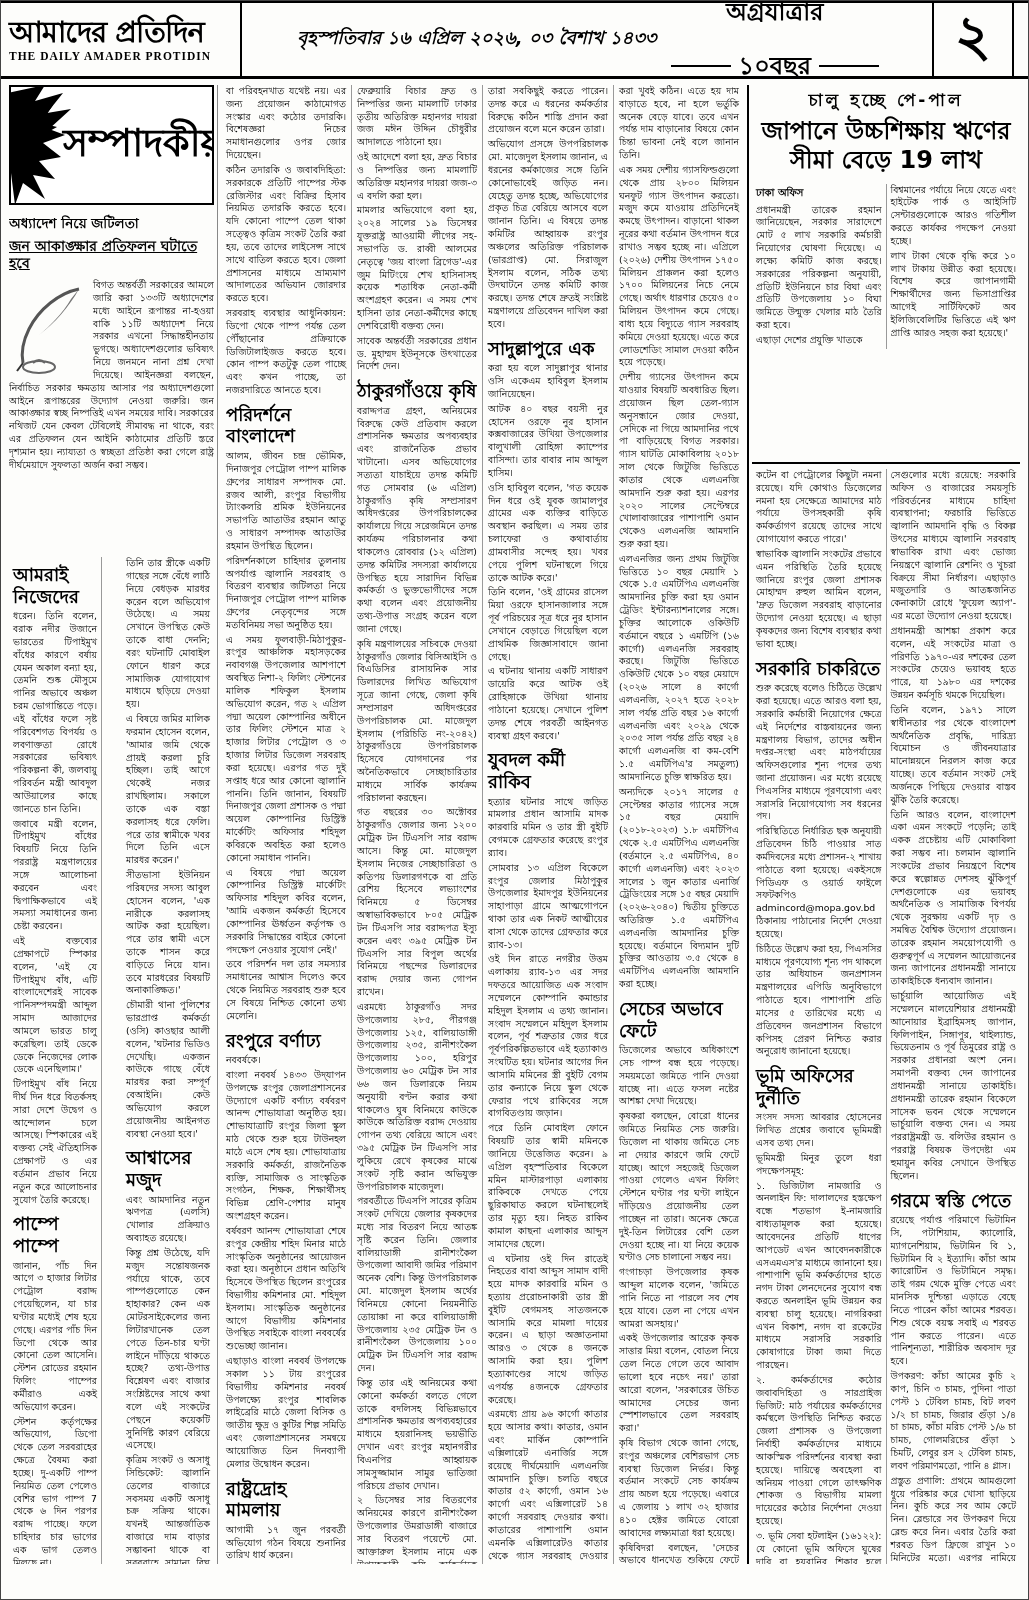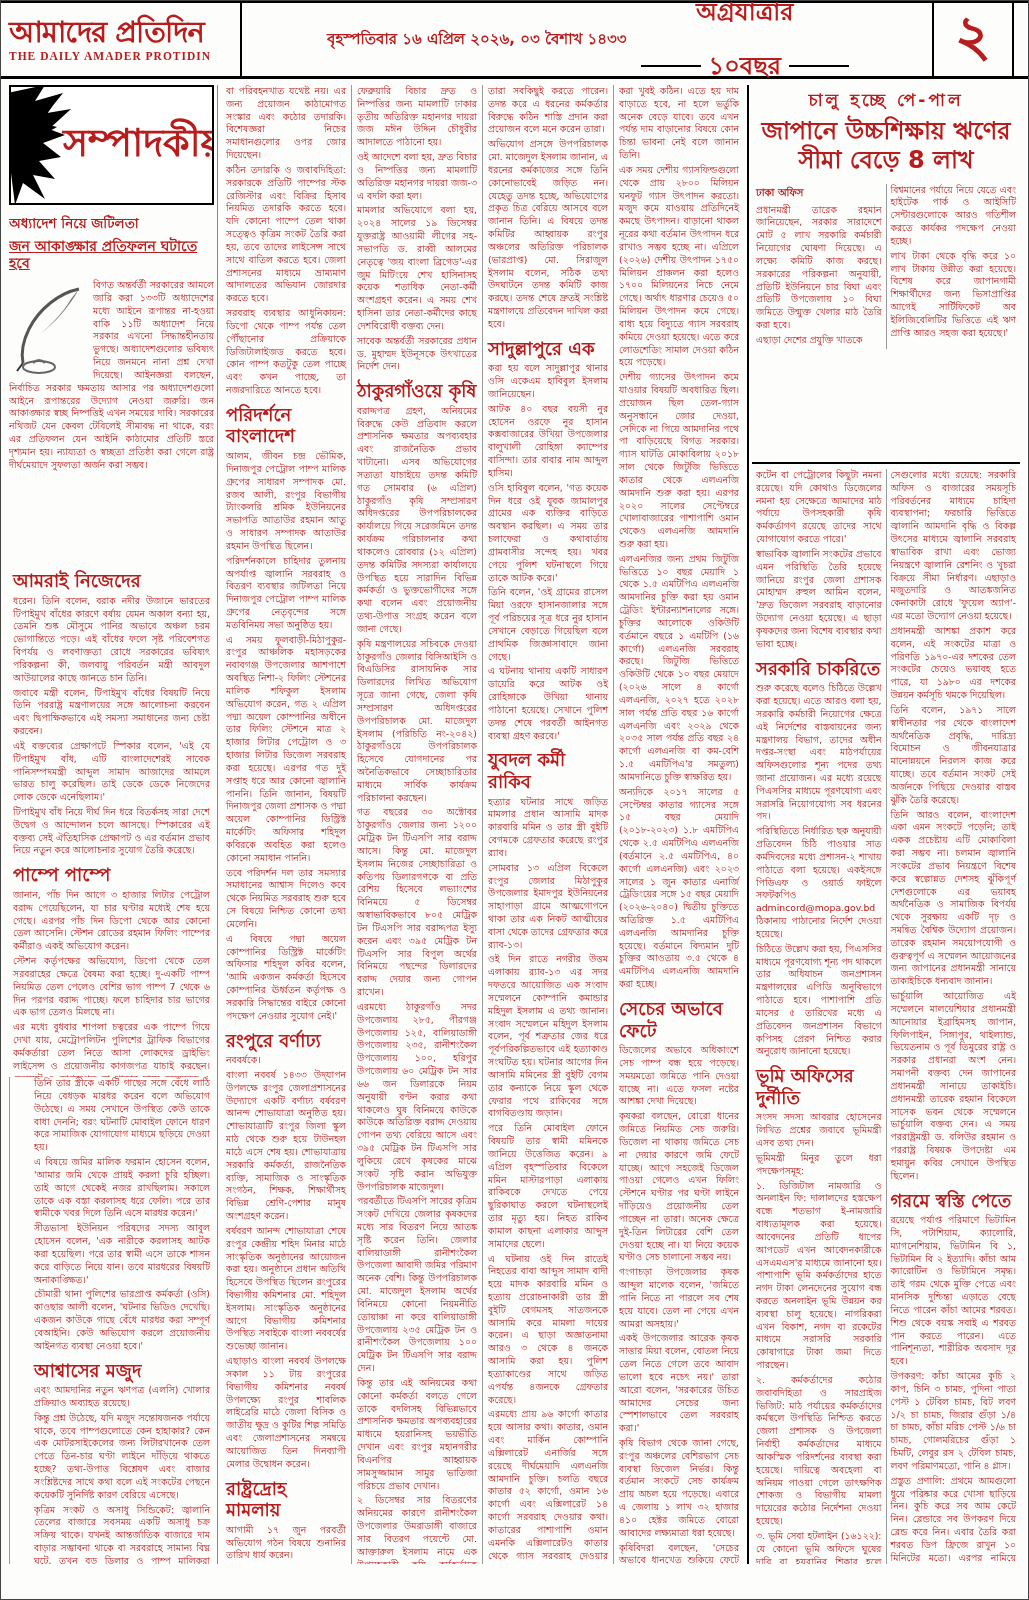"আমাদের প্রতিদিন" .page { color: #b91c1c -> #000000 }
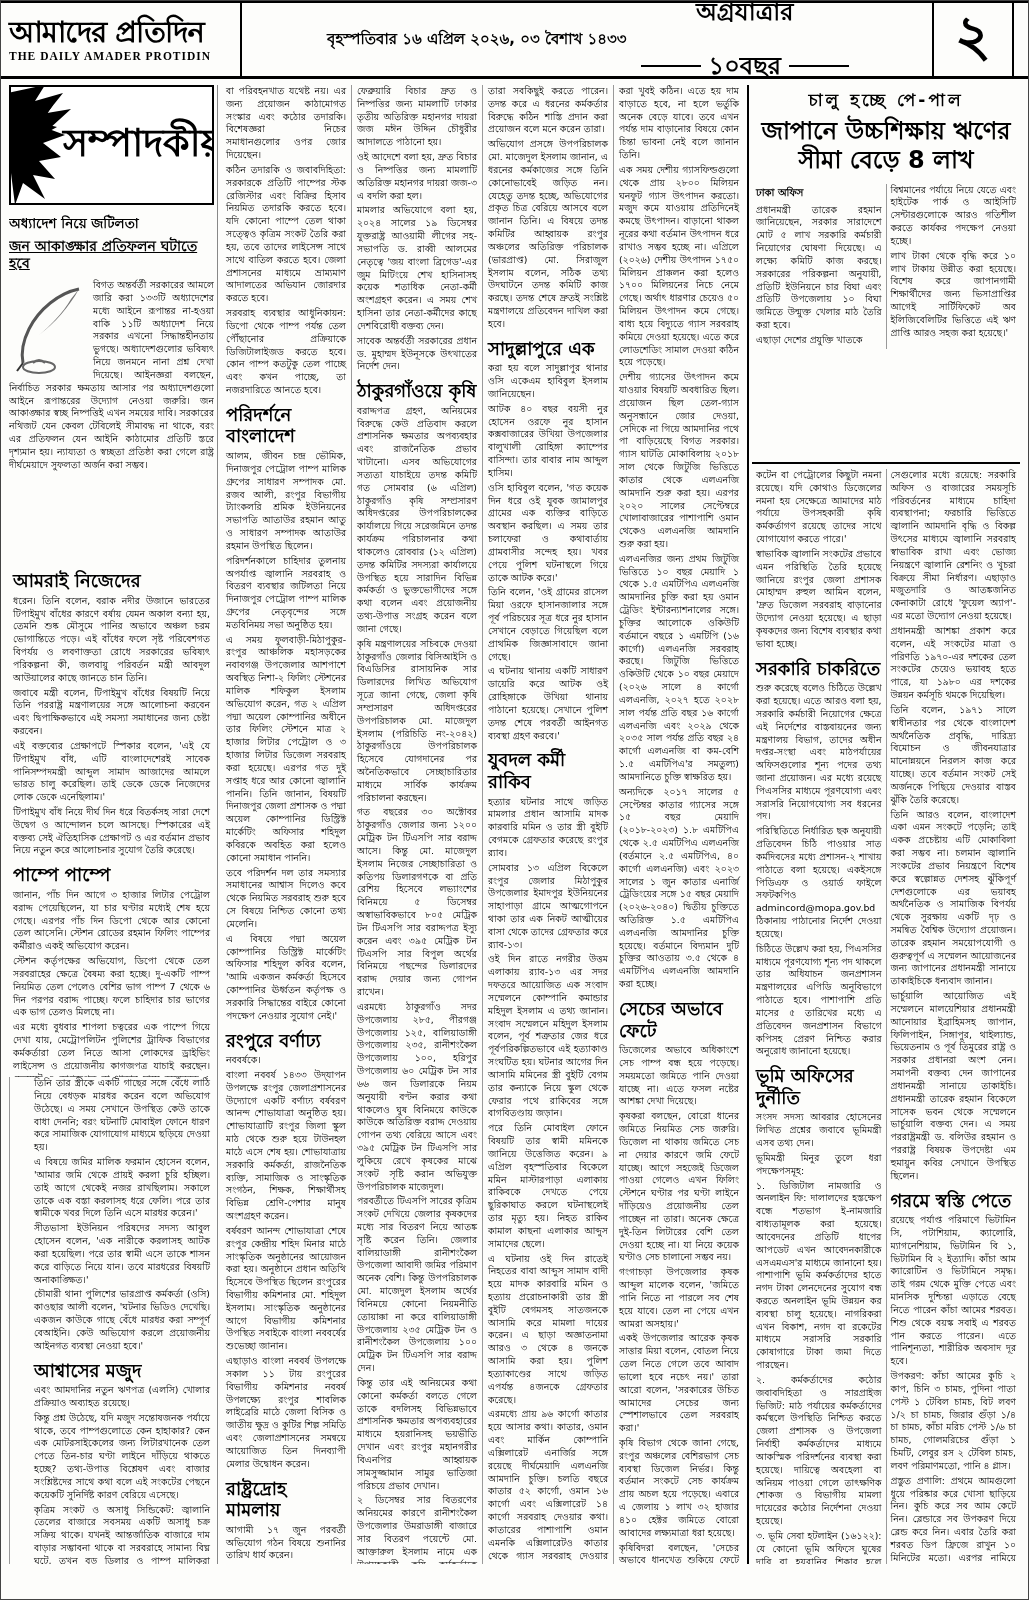"বৃহস্পতিবার ১৬ এপ্রিল ২০২৬, ০৩" .dateline { font-size: 15px -> 18px; font-style: none -> italic }
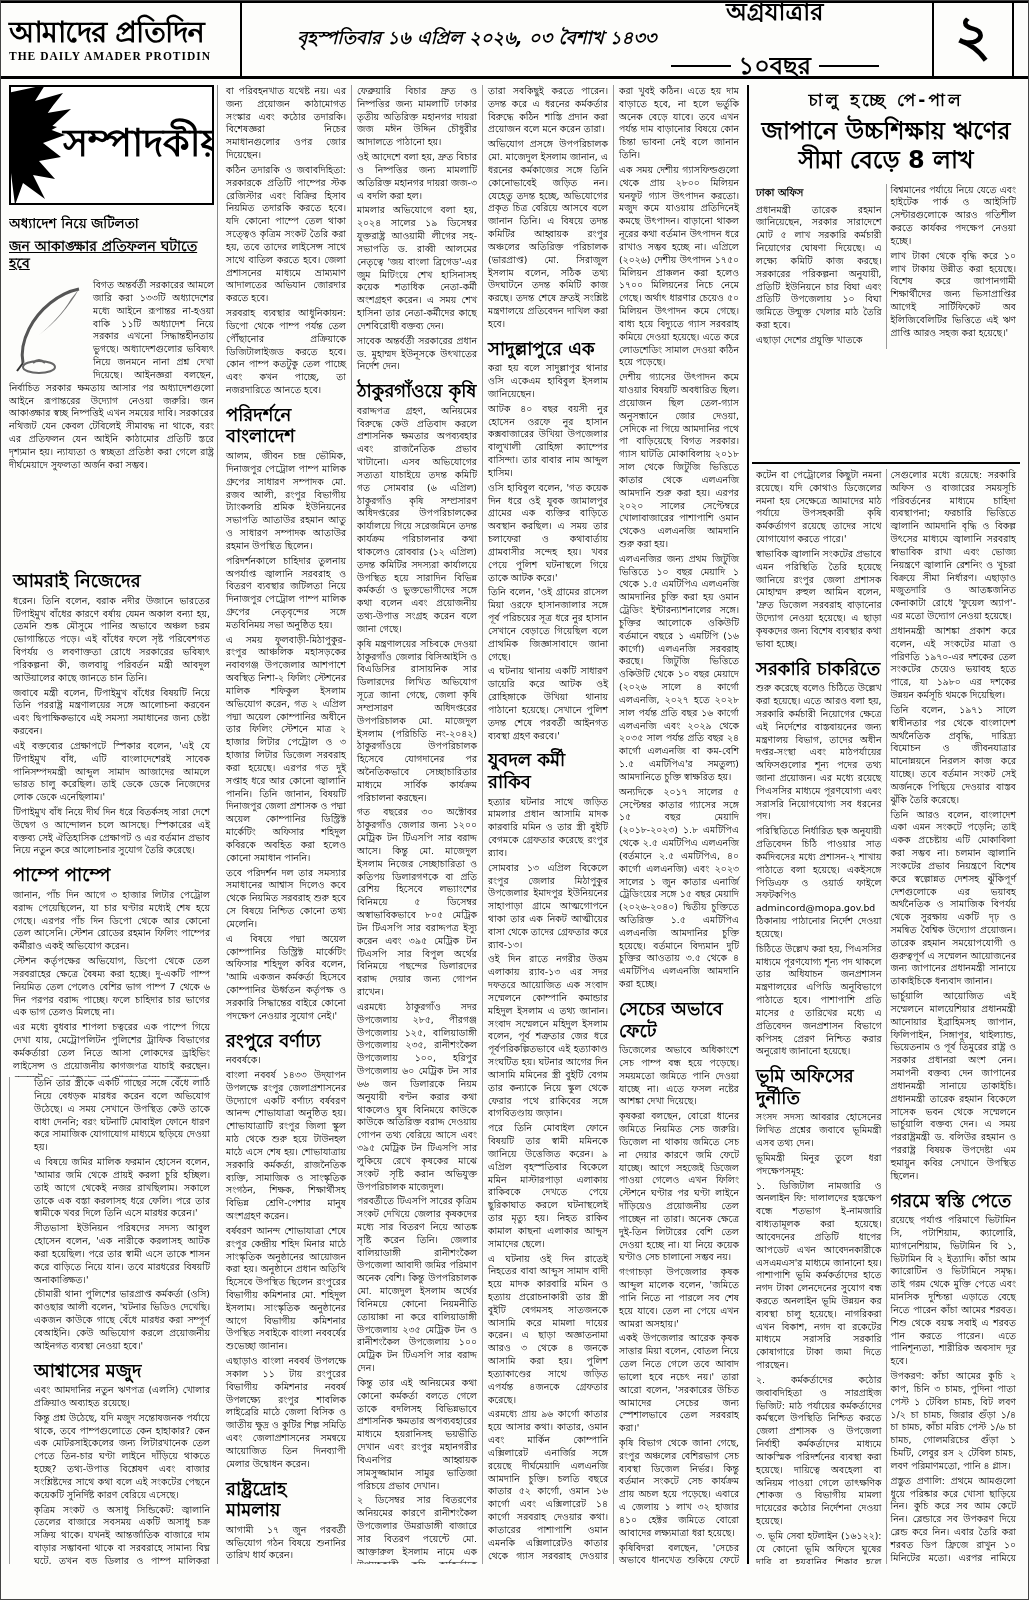"জাপানে উচ্চশিক্ষায় ঋণের সীমা বেড়ে" div.r-headline { text: 8 -> 19 }
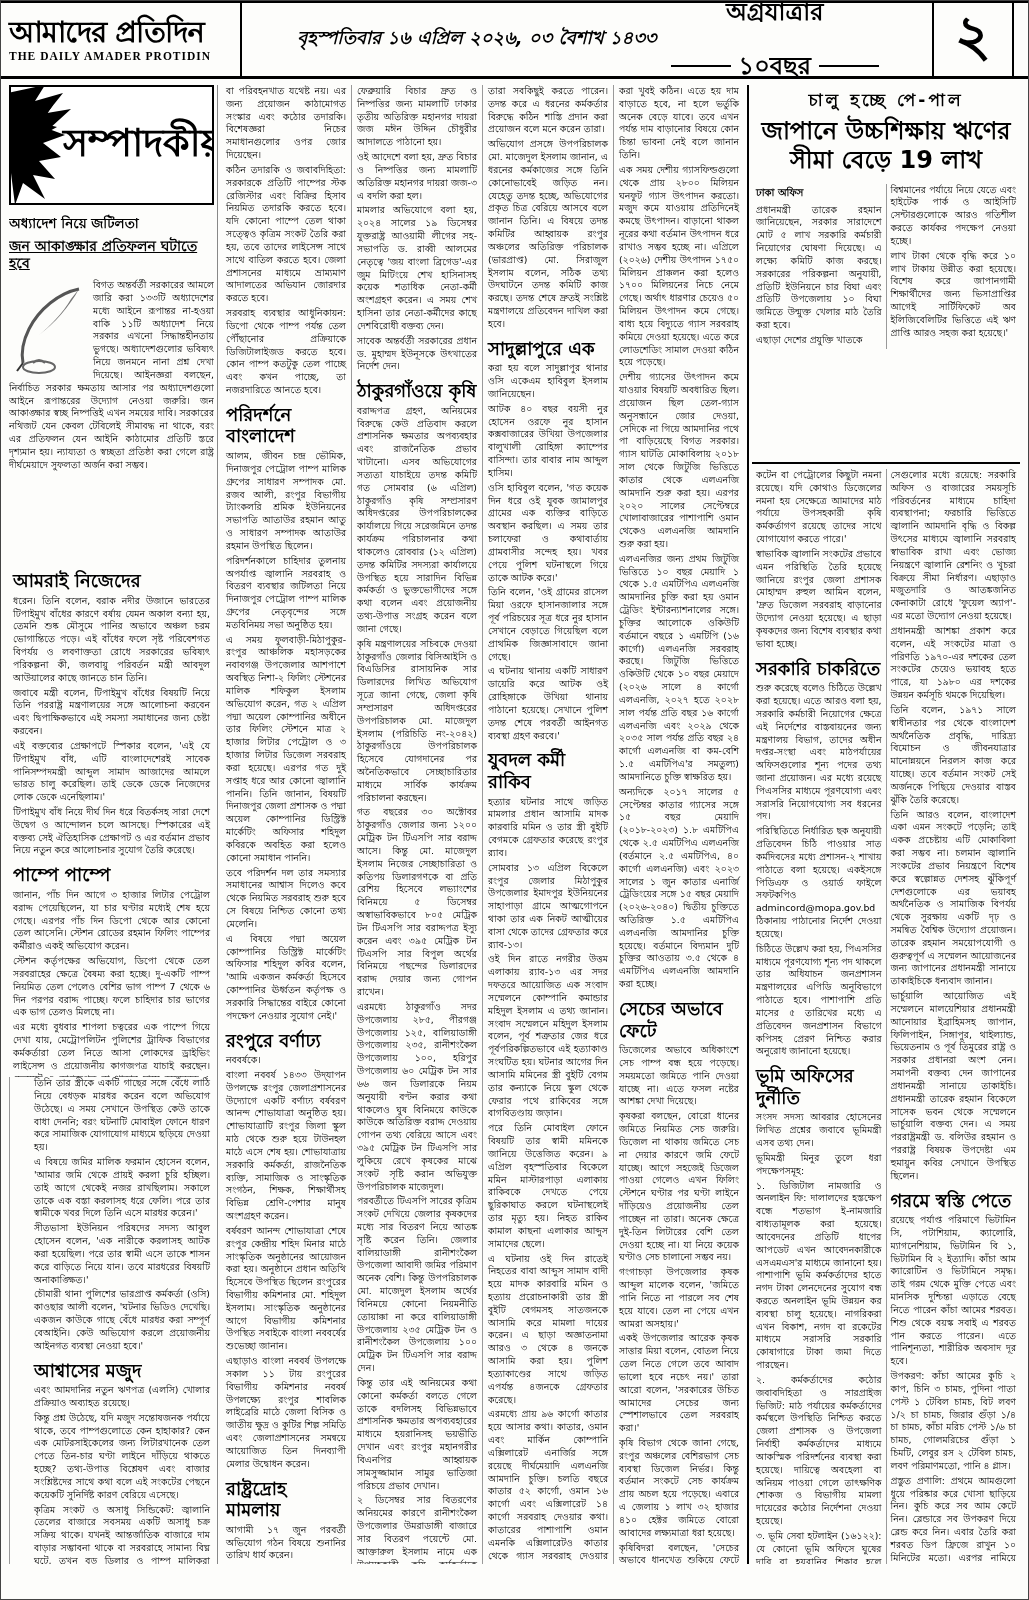"আমরাই নিজেদের" .ed-cols { flex-direction: column -> none; margin-top: 6px -> none }
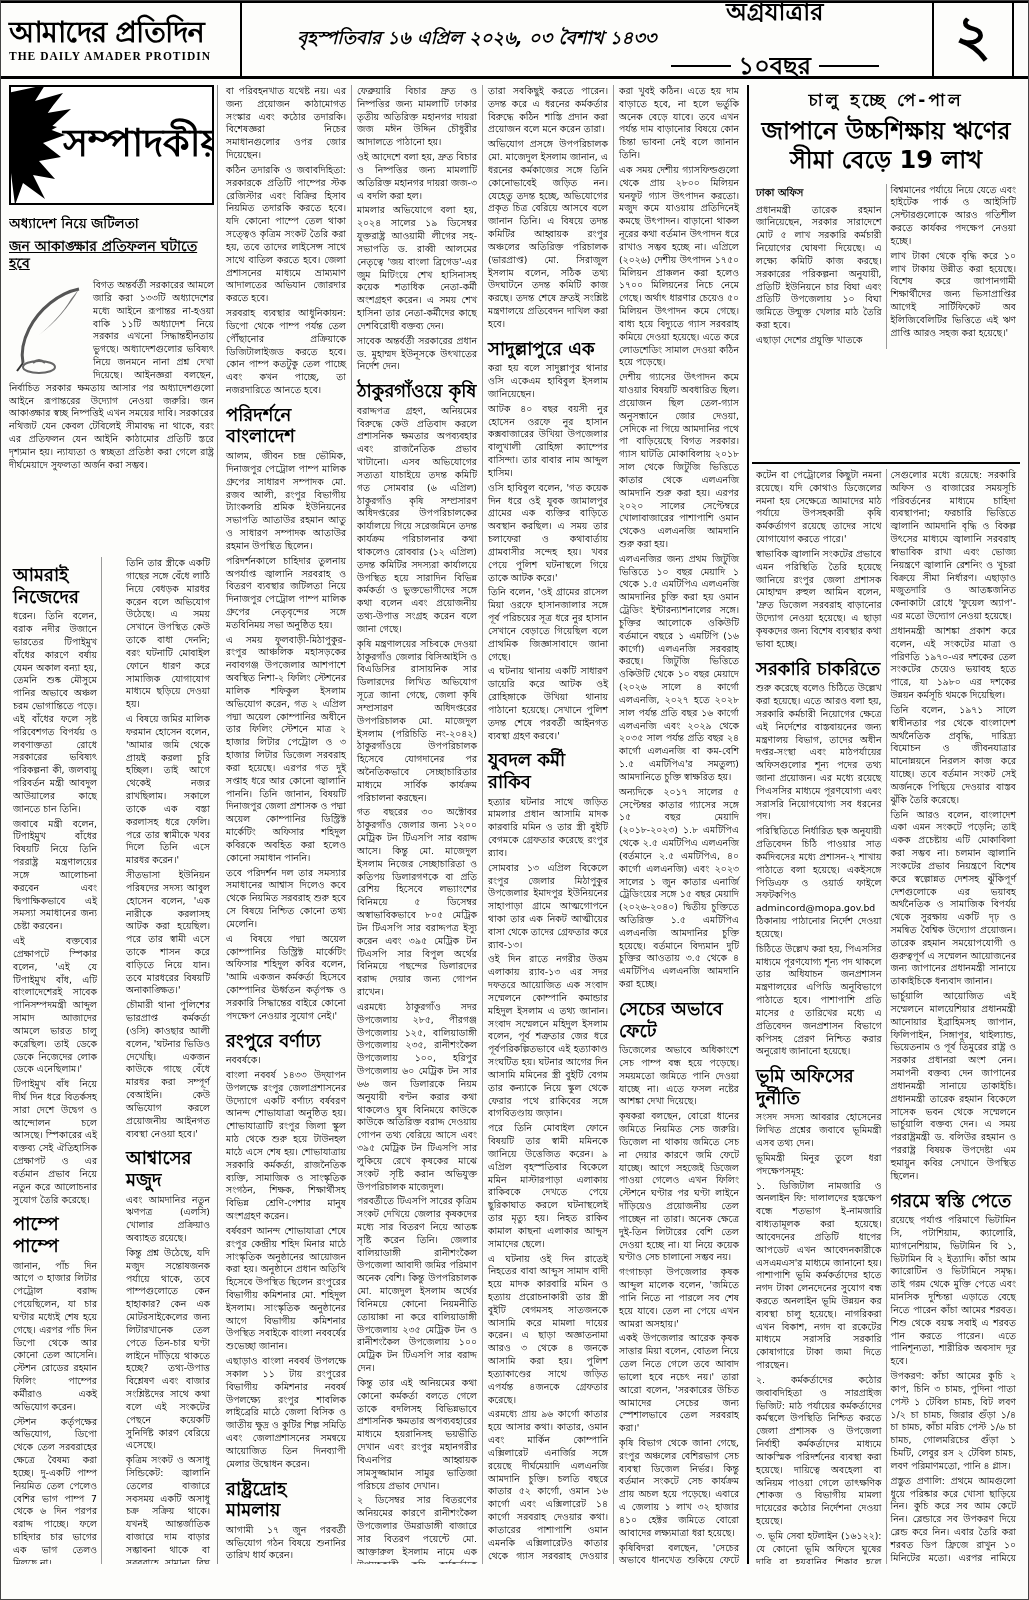"তবে পরিদর্শন দল তার সমস্যার" div.blk { order: before "এ বিষয়ে পদ্মা অয়েল কোম্পানির" -> after "এ বিষয়ে পদ্মা অয়েল কোম্পানির" }
